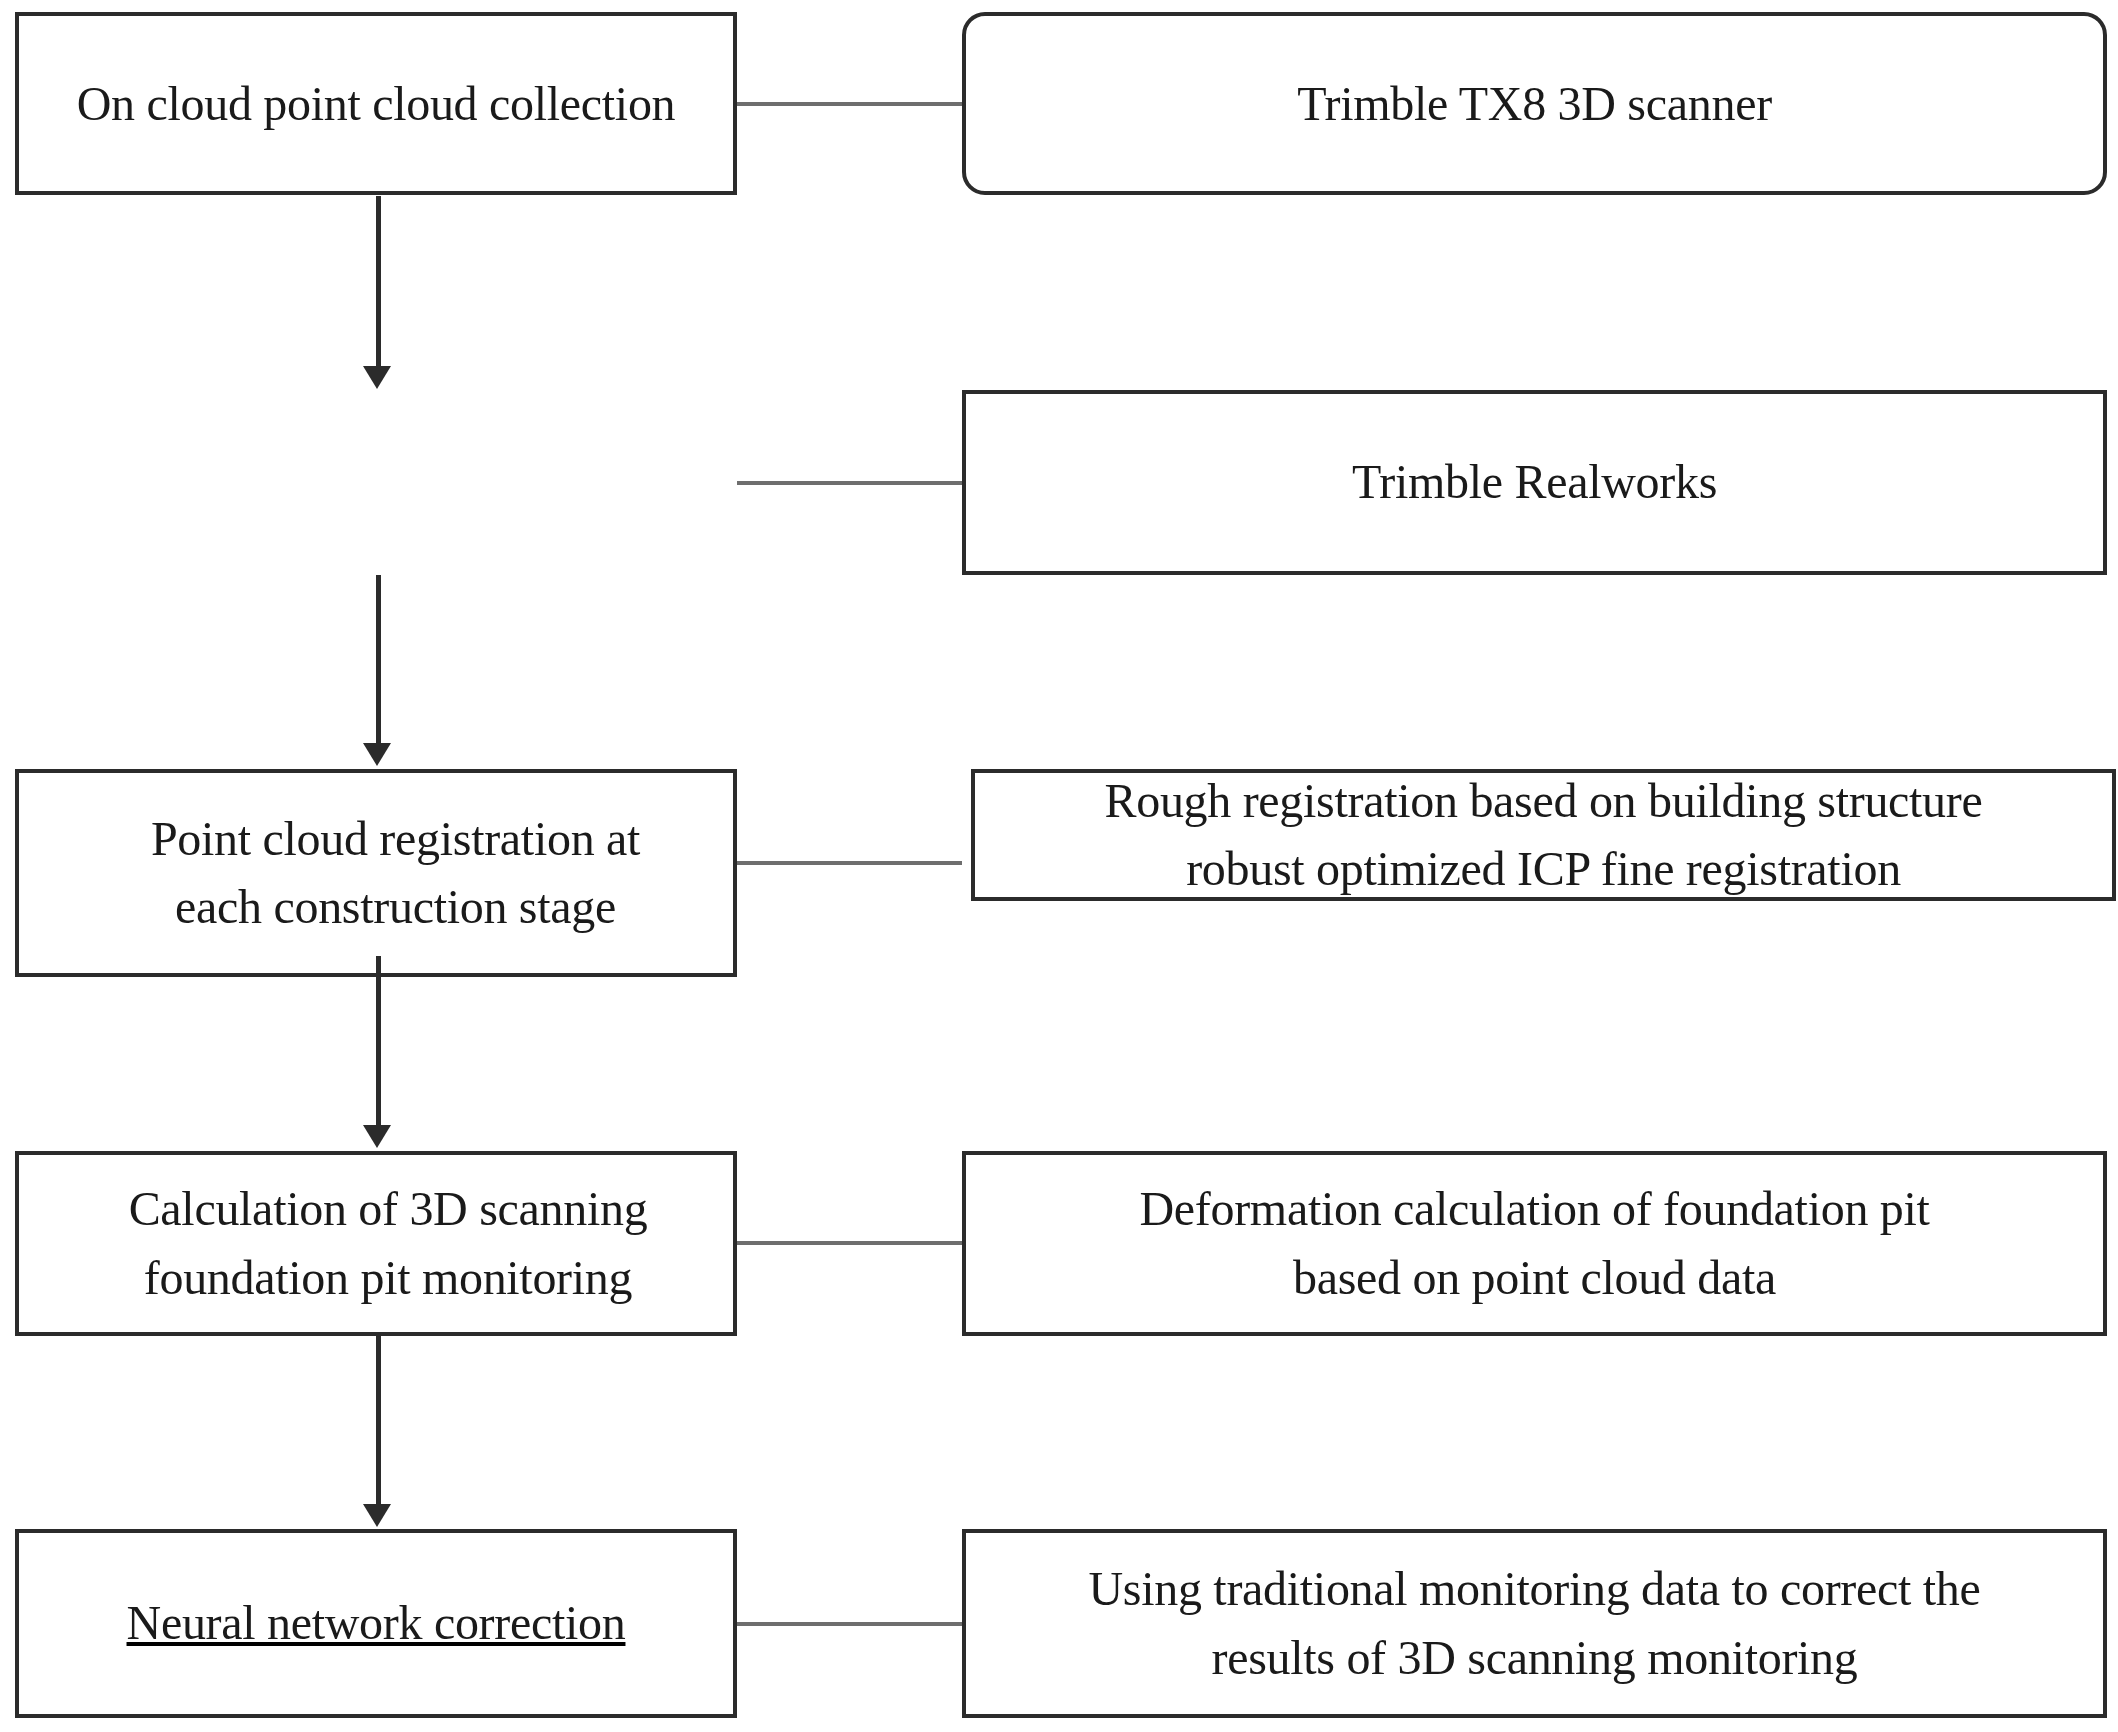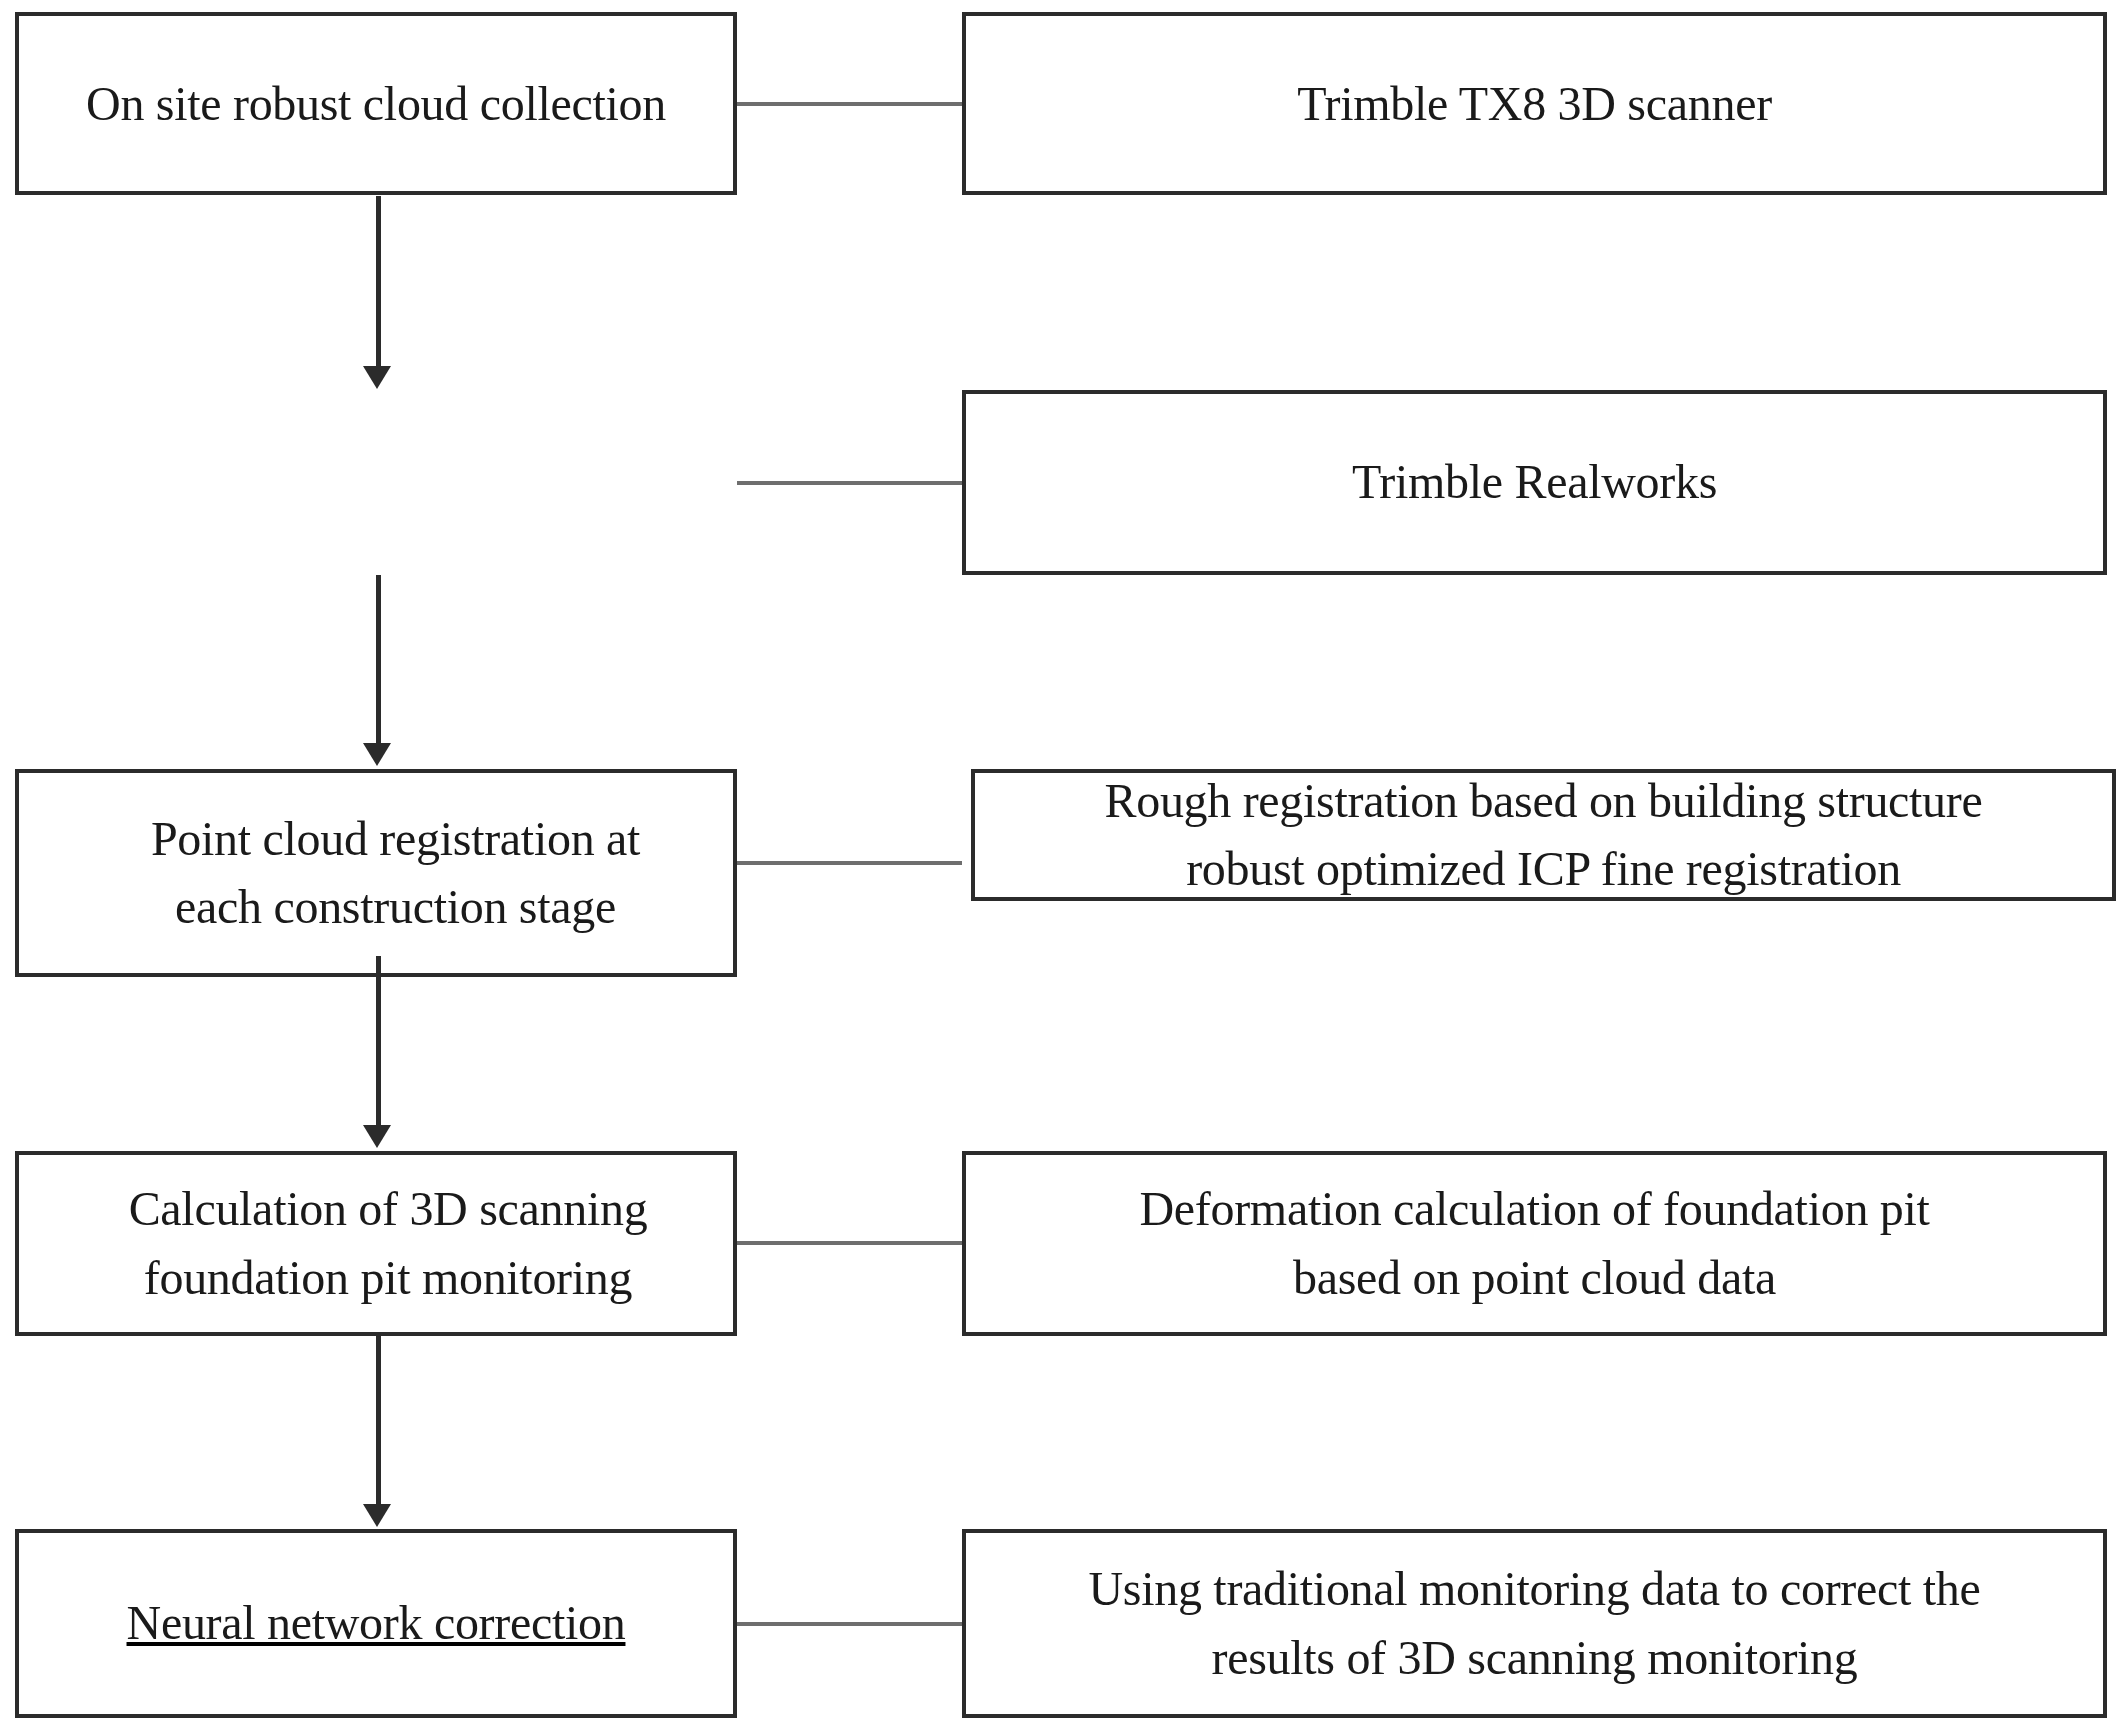"On site robust cloud collection" span.node-label { text: site robust -> cloud point }
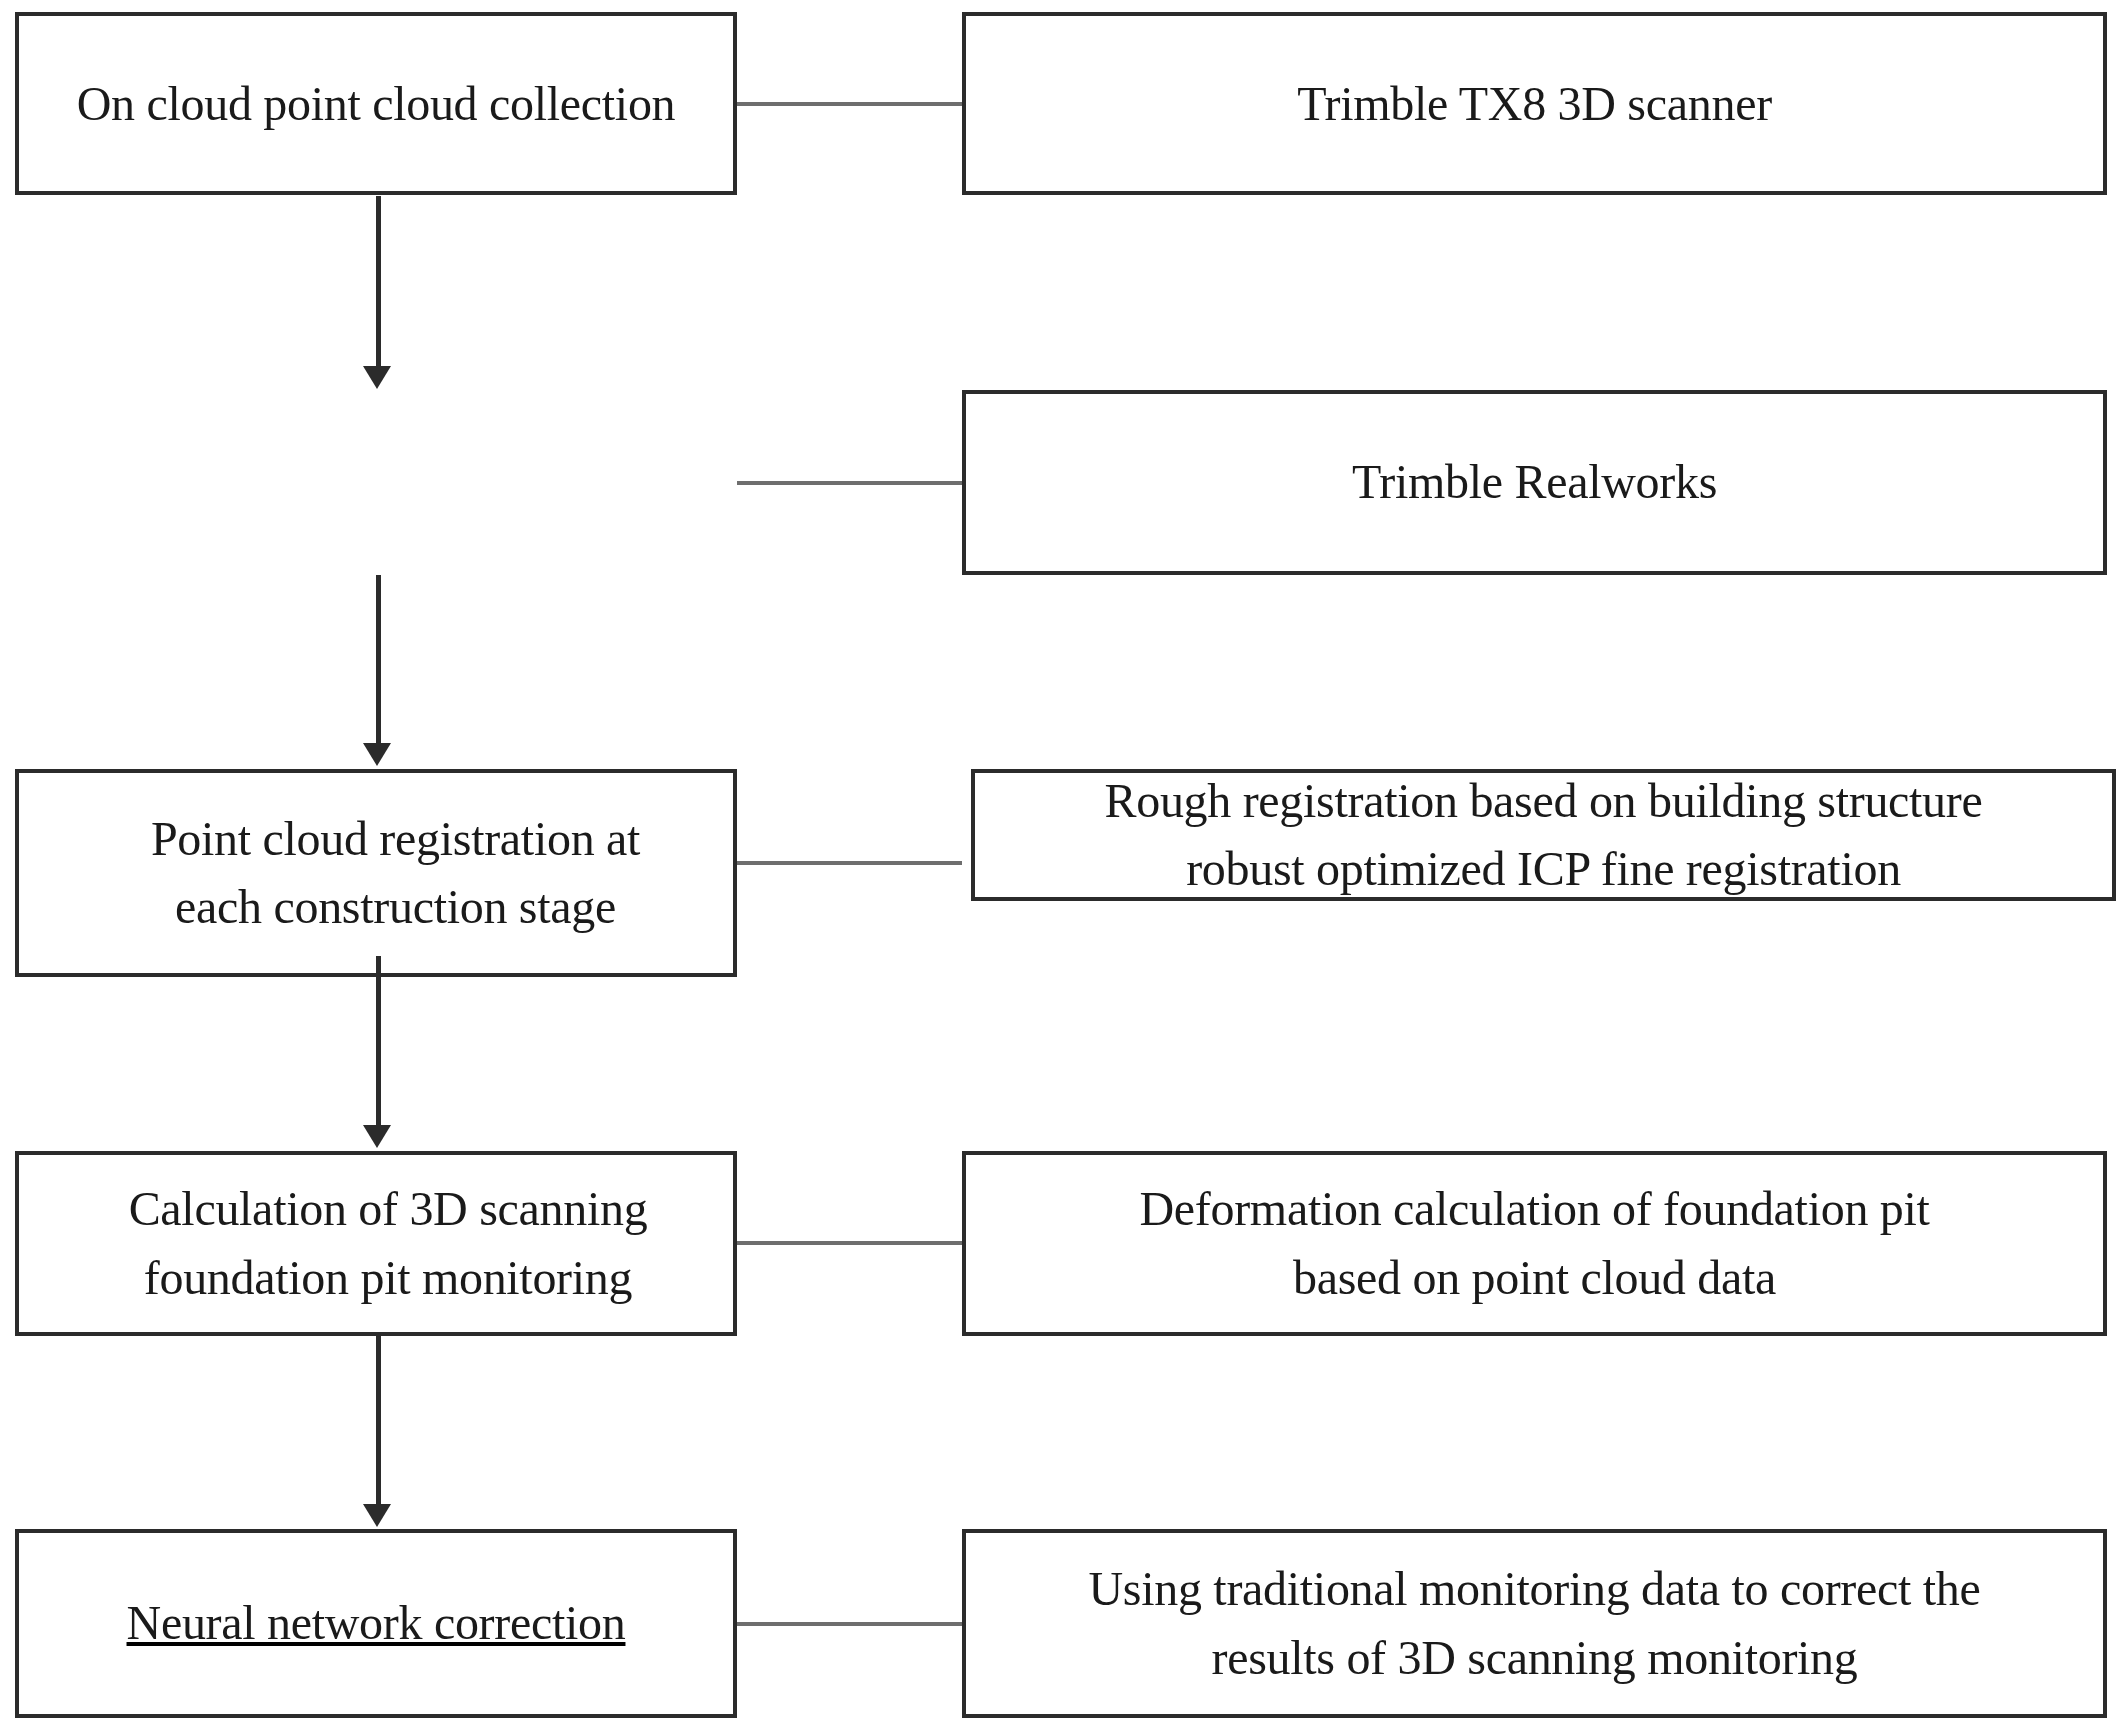"Trimble TX8 3D scanner" div.node { border-radius: none -> 23px }
